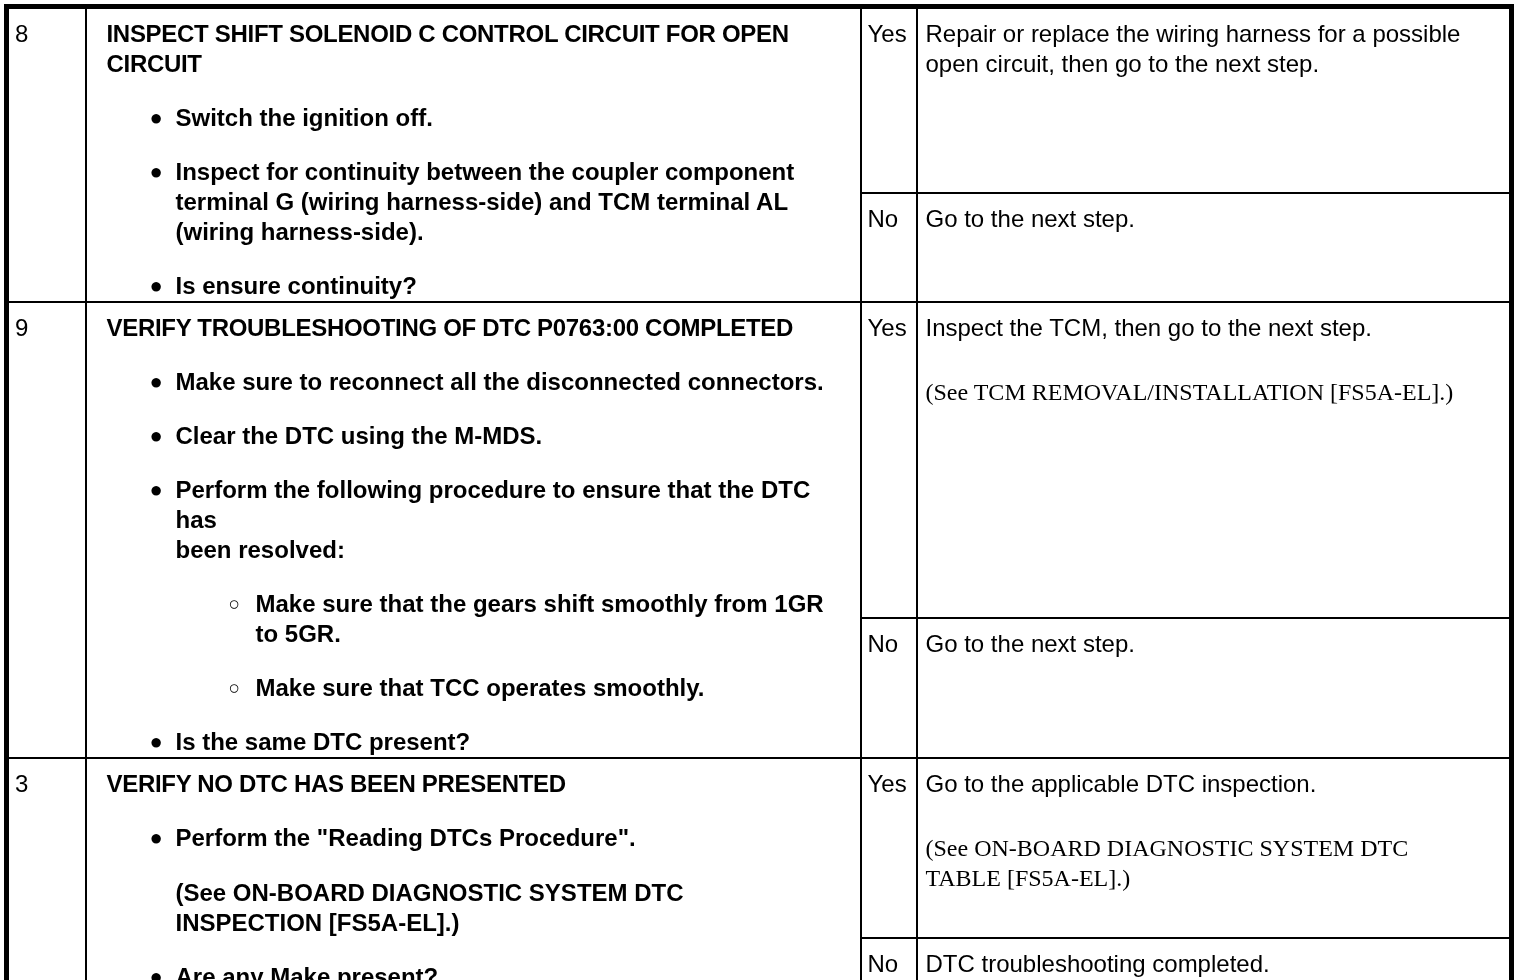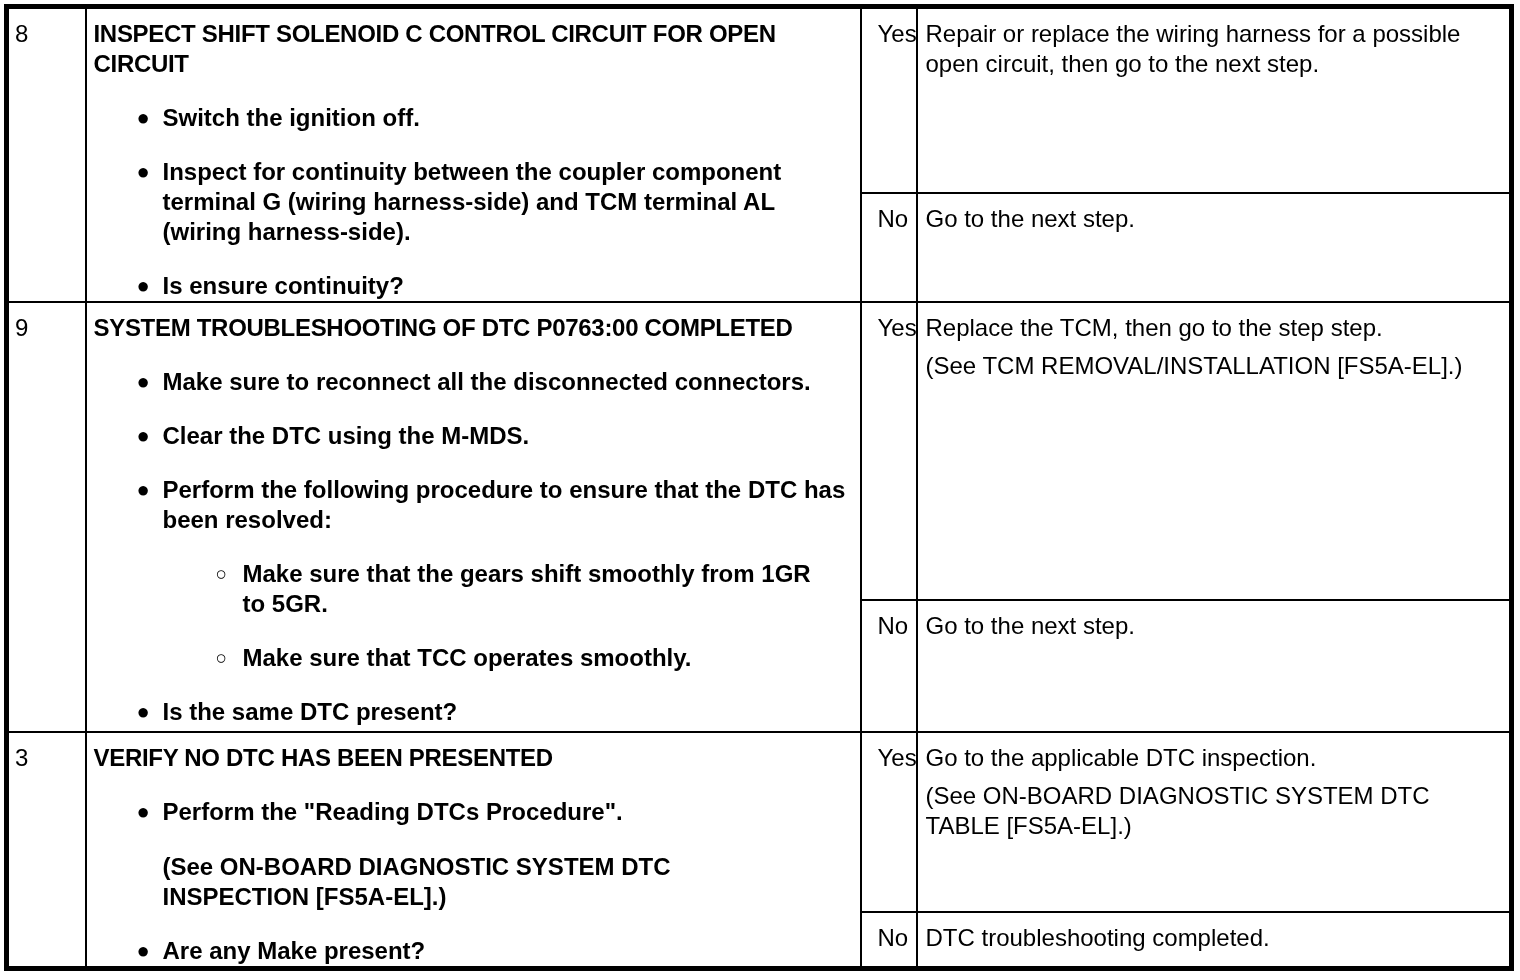"INSPECT SHIFT SOLENOID C CONTROL" td.desc-cell { padding: 10px 6px 0 7px -> 10px 6px 0 20px }
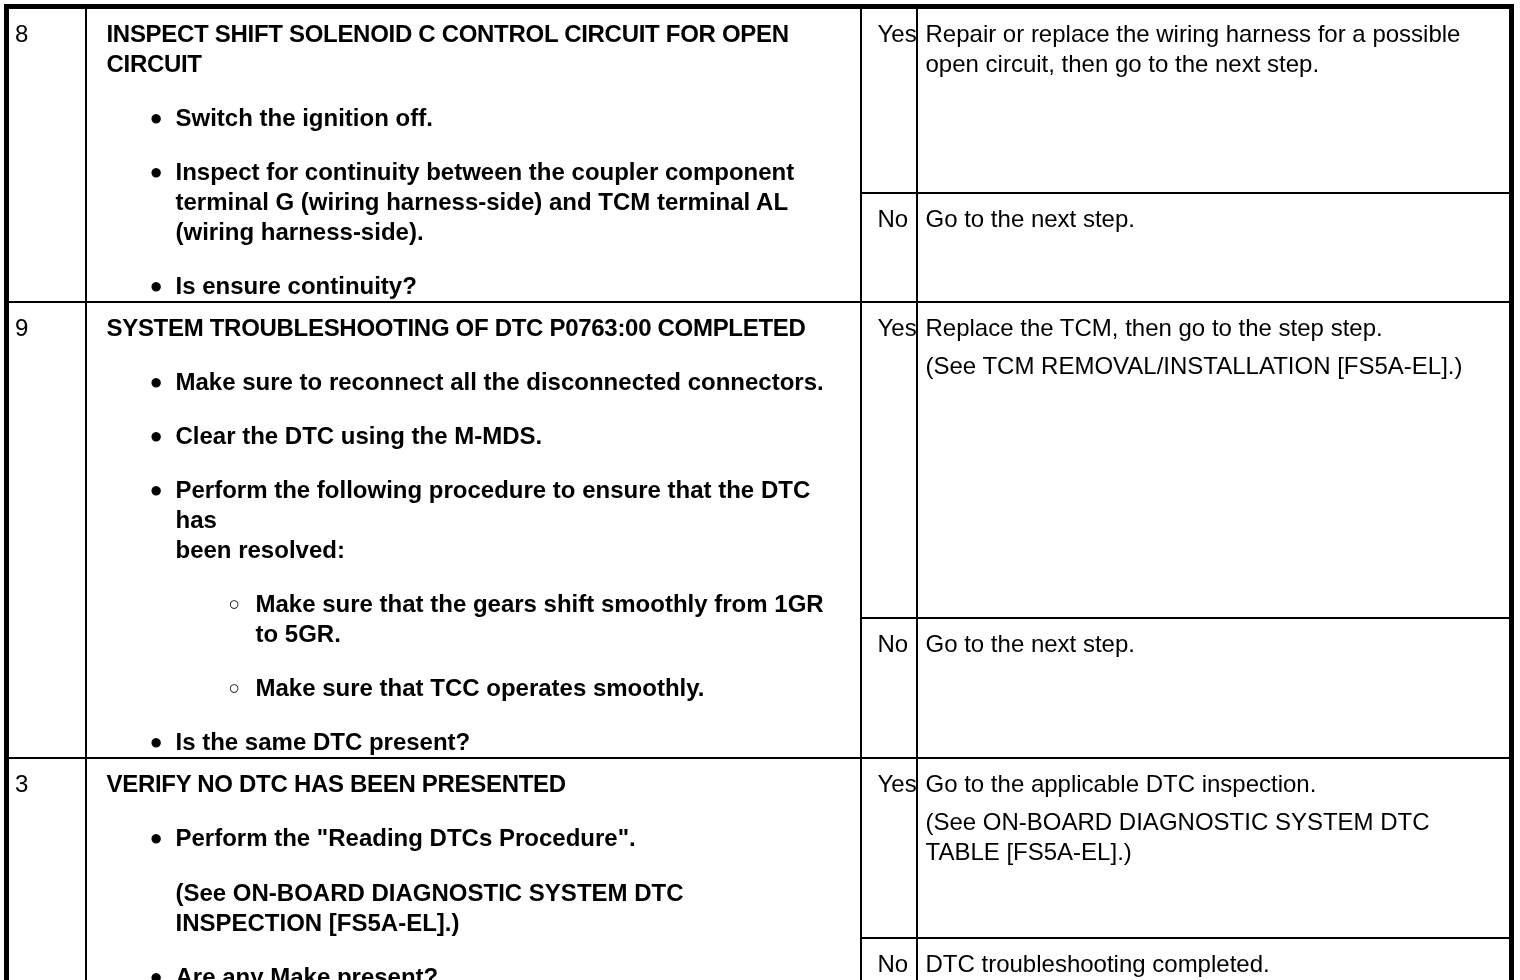"Yes" td.ans-cell { padding: 10px 2px 0 16px -> 10px 2px 0 6px }
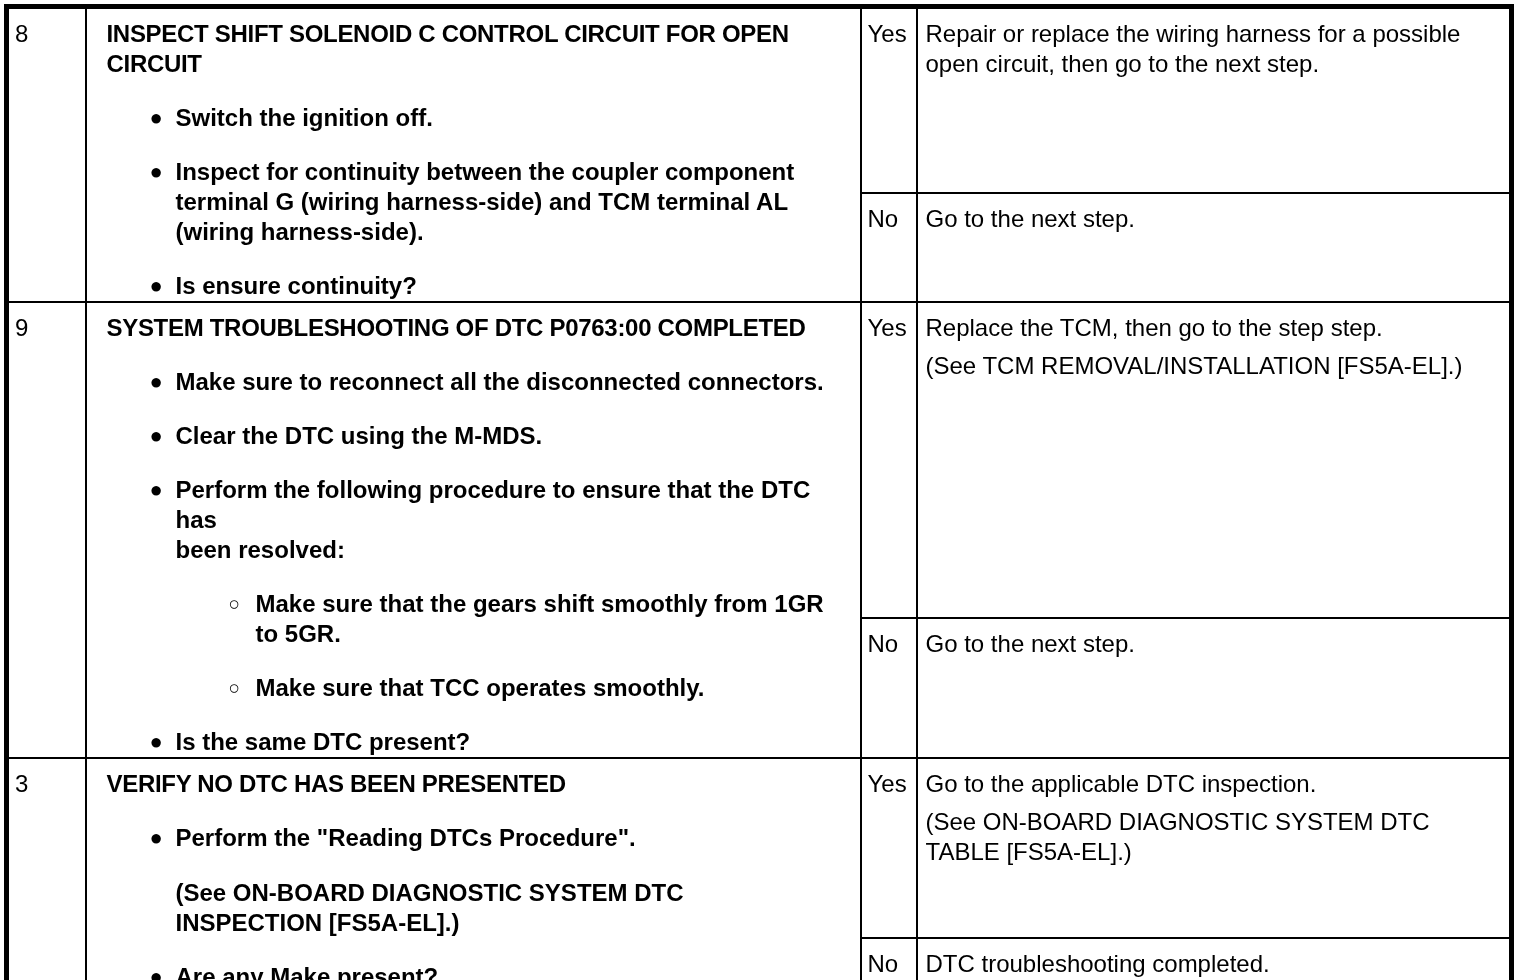"SYSTEM TROUBLESHOOTING OF DTC P0763:00" div.title { text: SYSTEM -> VERIFY }
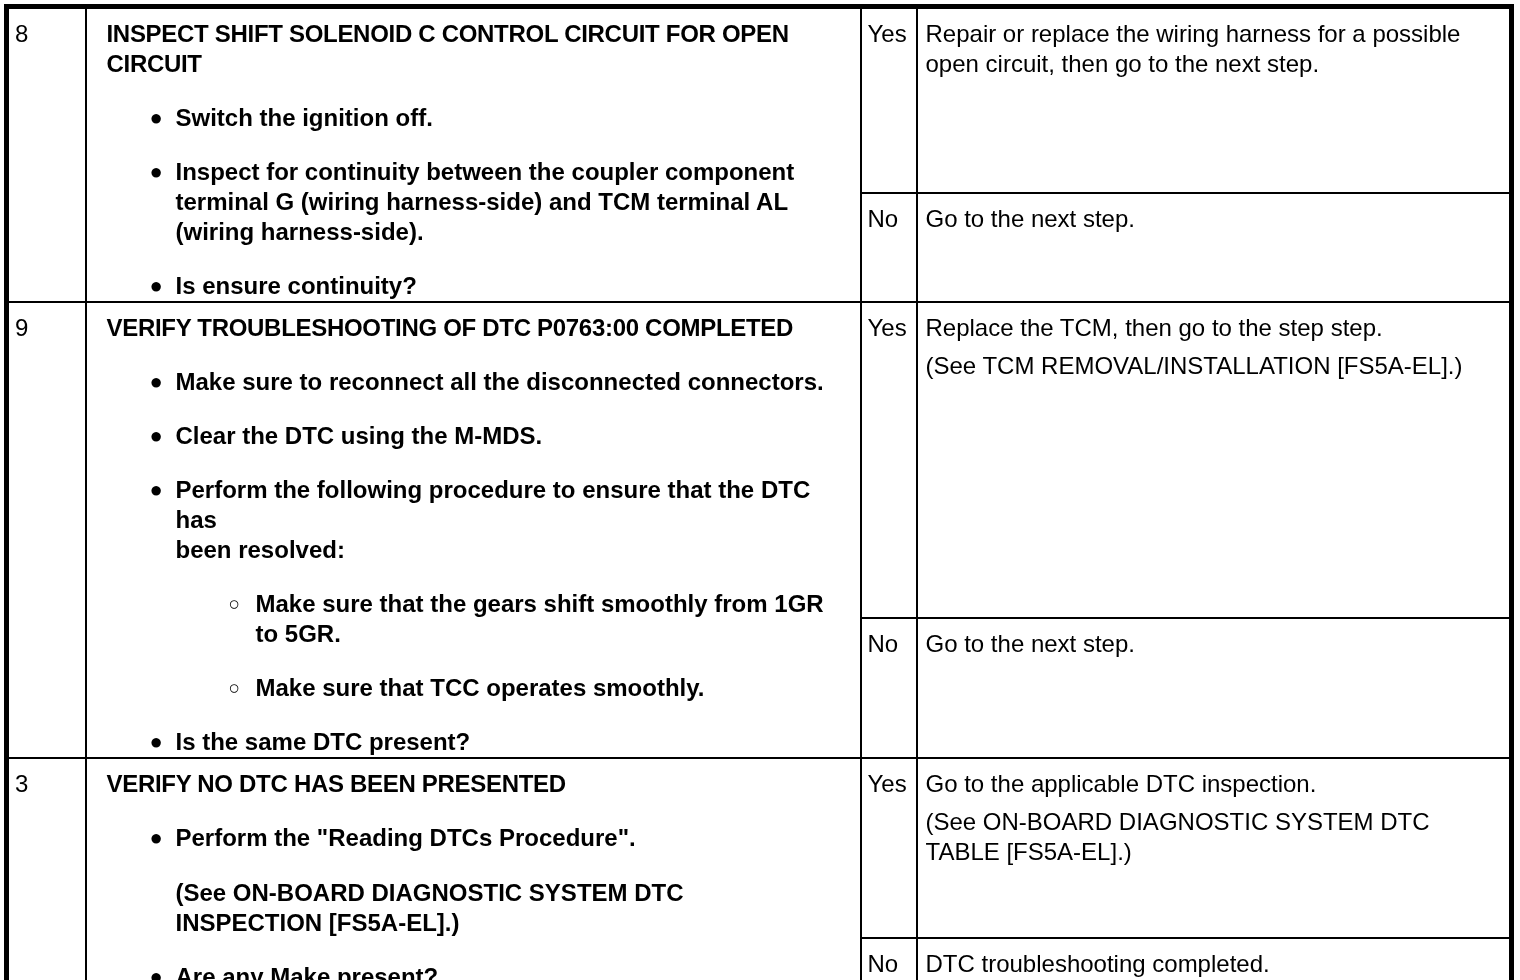"Replace the TCM, then go" div.act-para { text: Replace the TCM, then go to the step -> Inspect the TCM, then go to the next }
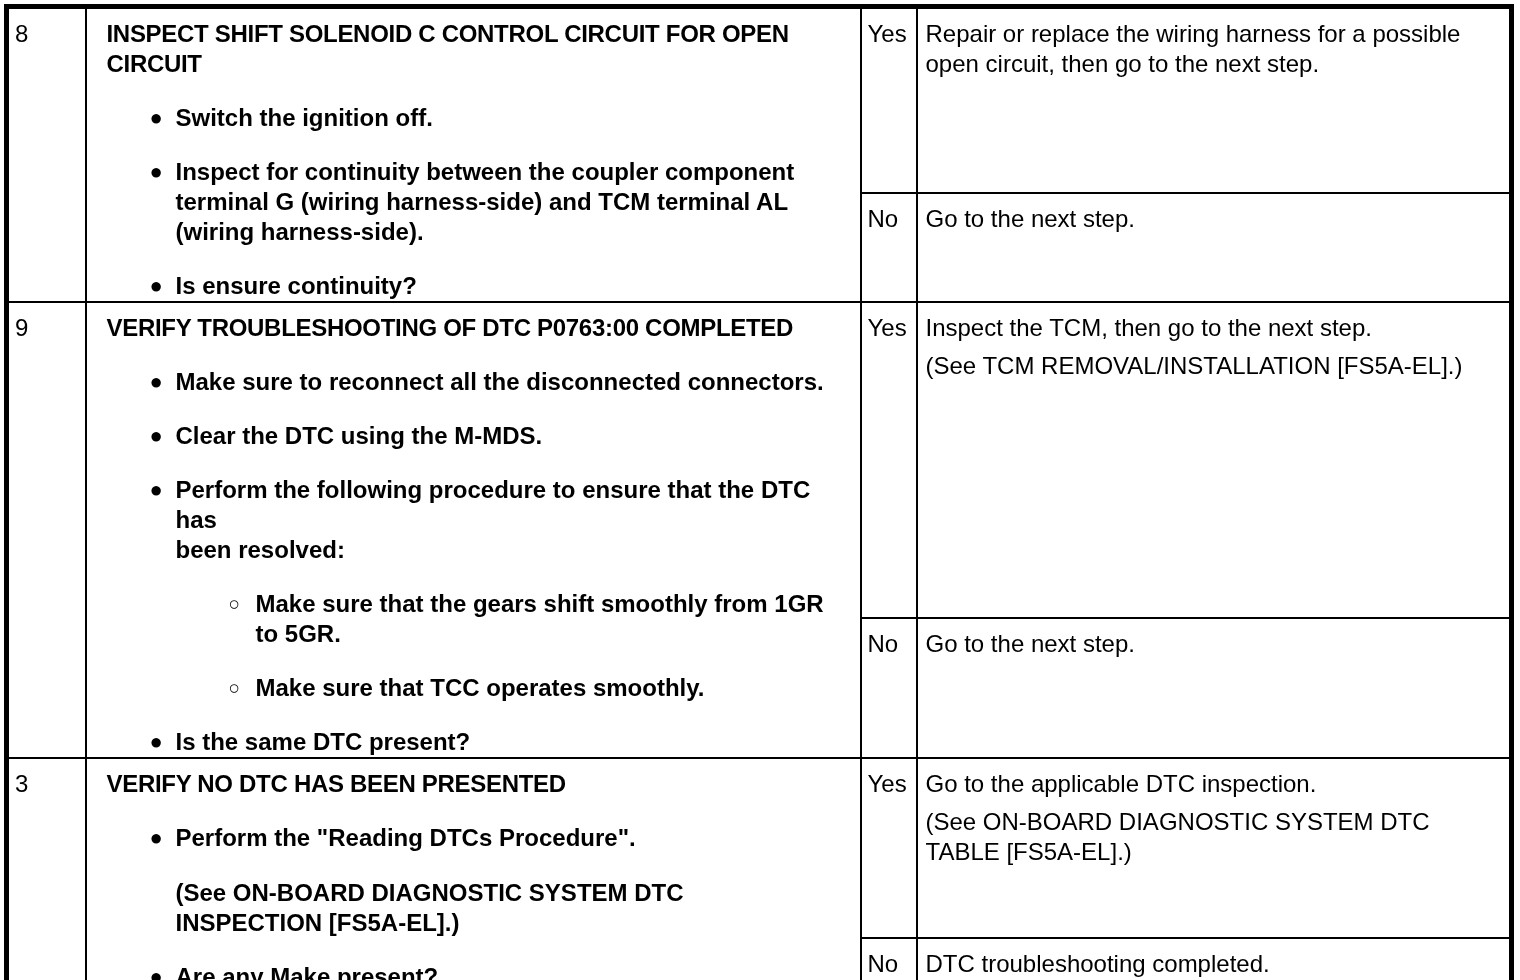"(See TCM REMOVAL/INSTALLATION" .act-para + .act-para { font-family: none -> Liberation Serif, serif; margin-top: 8px -> 34px }
